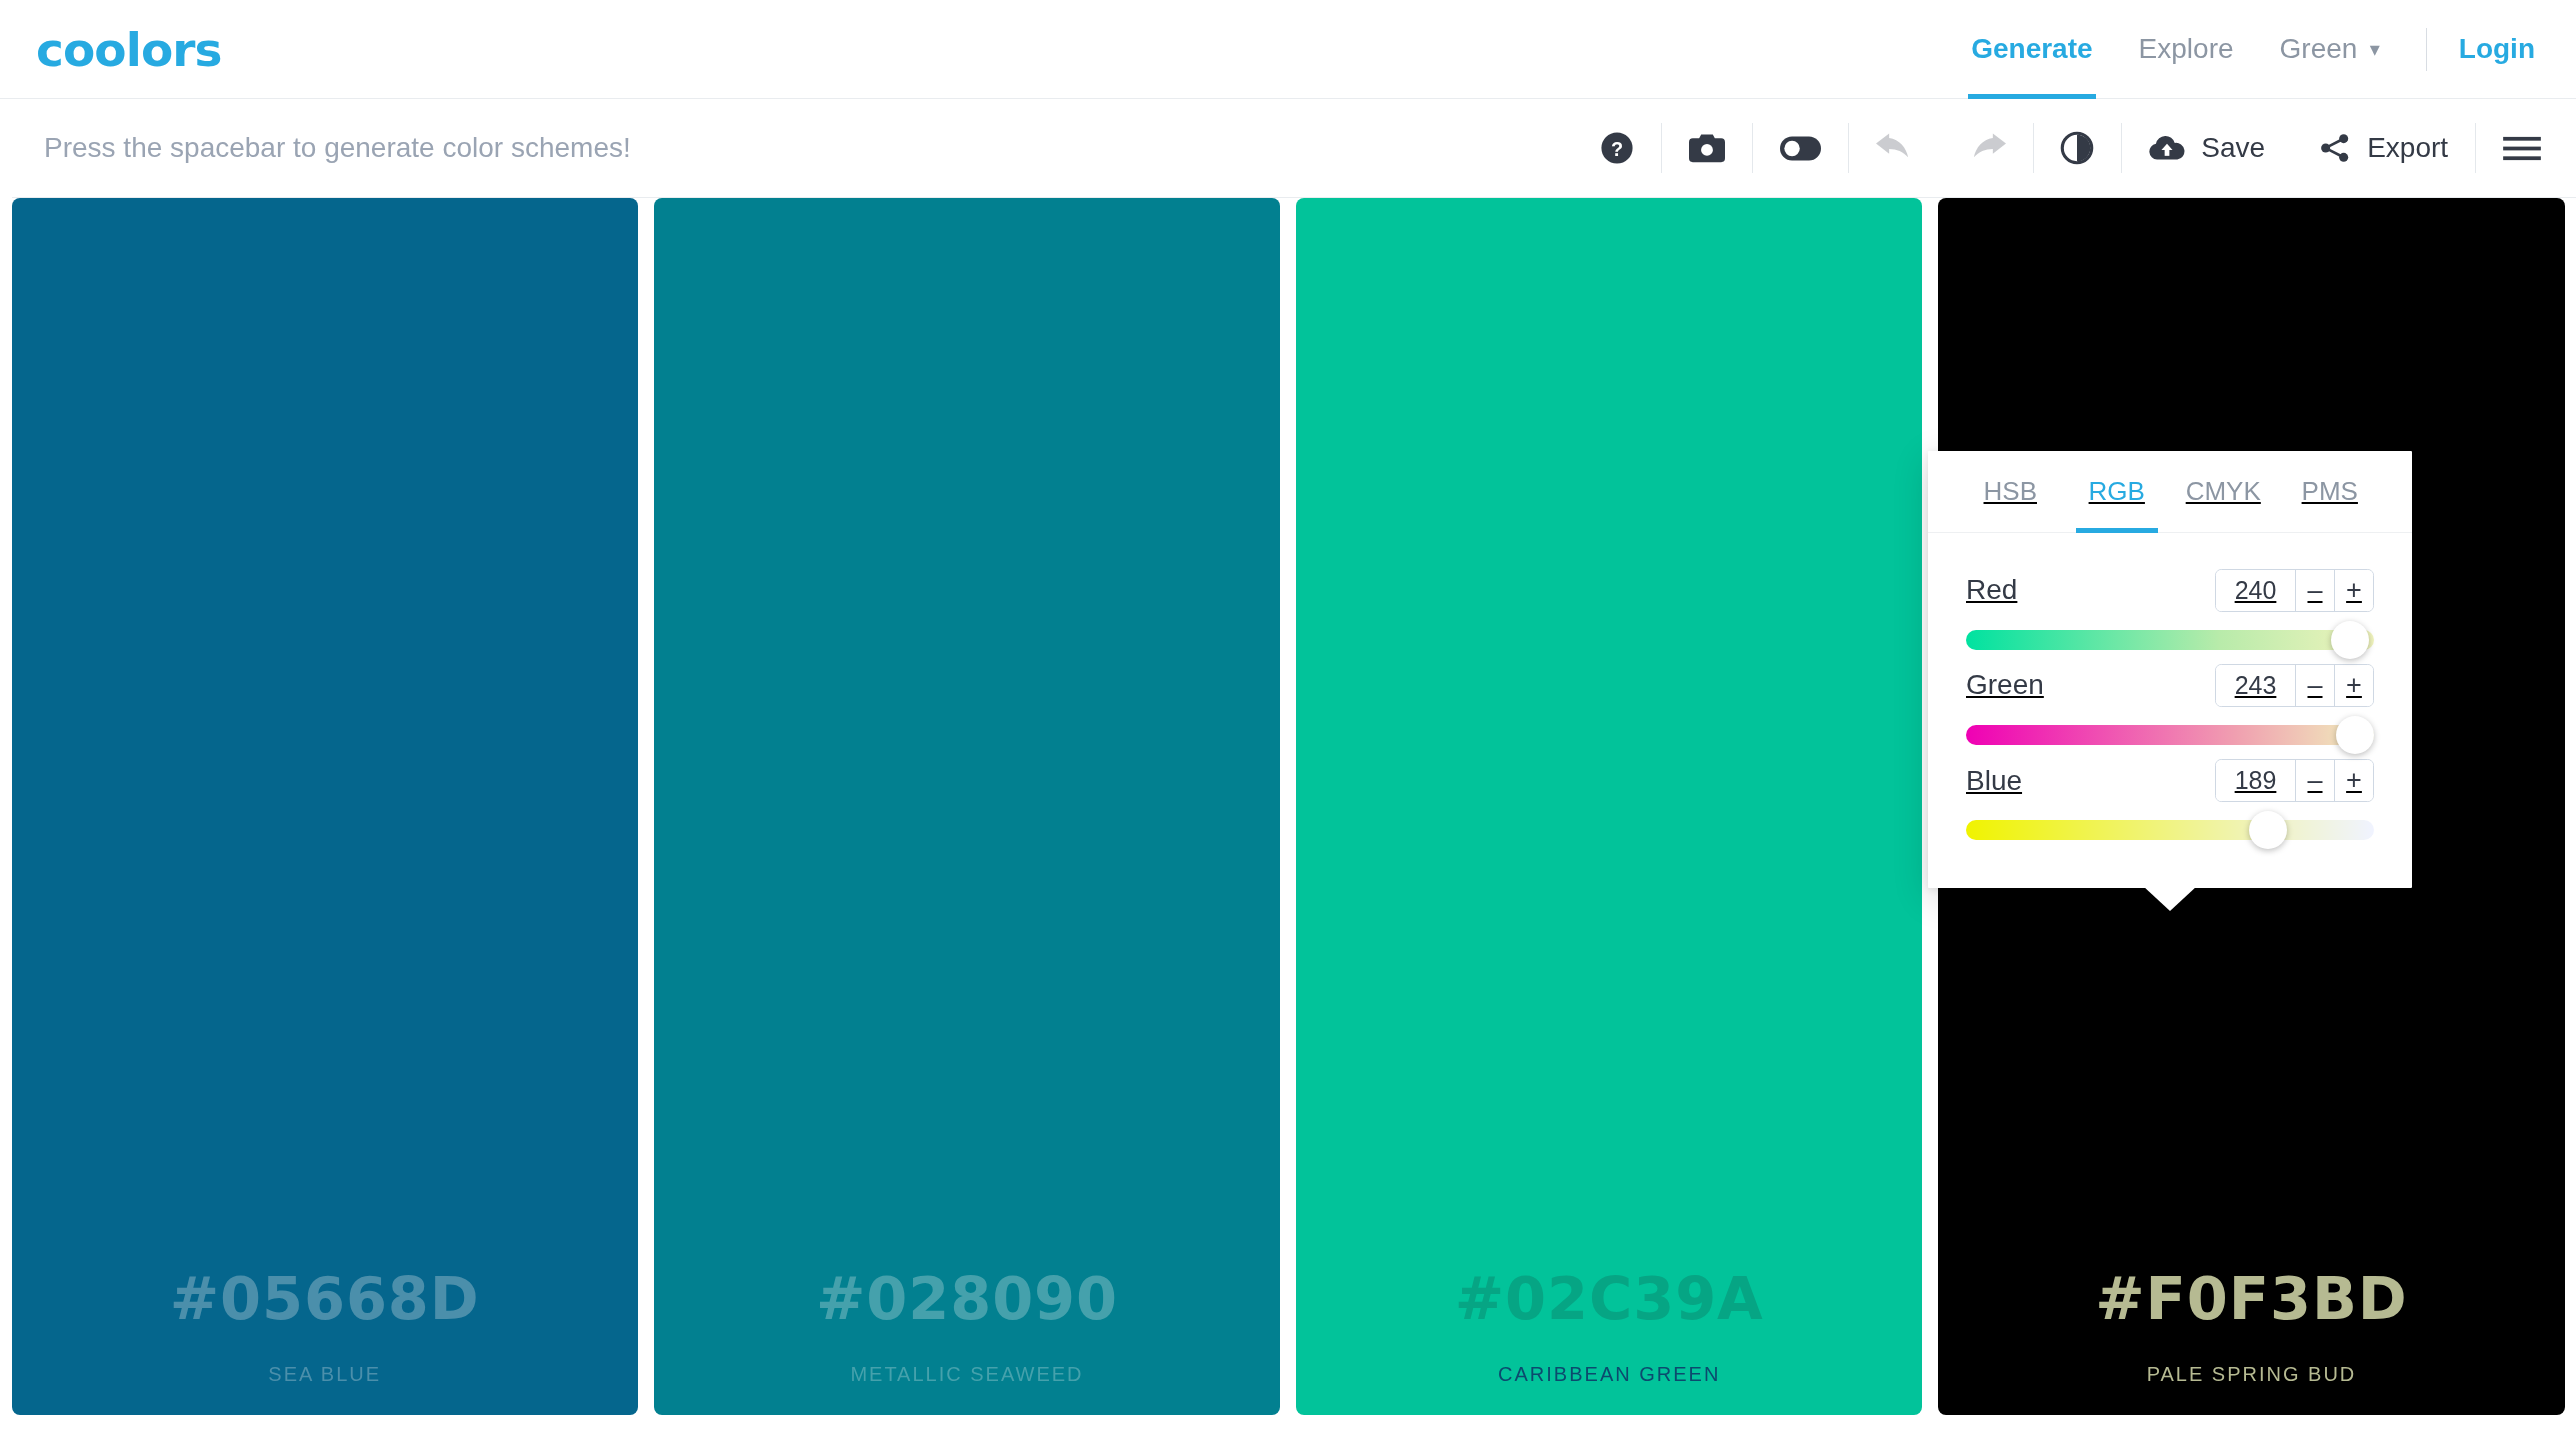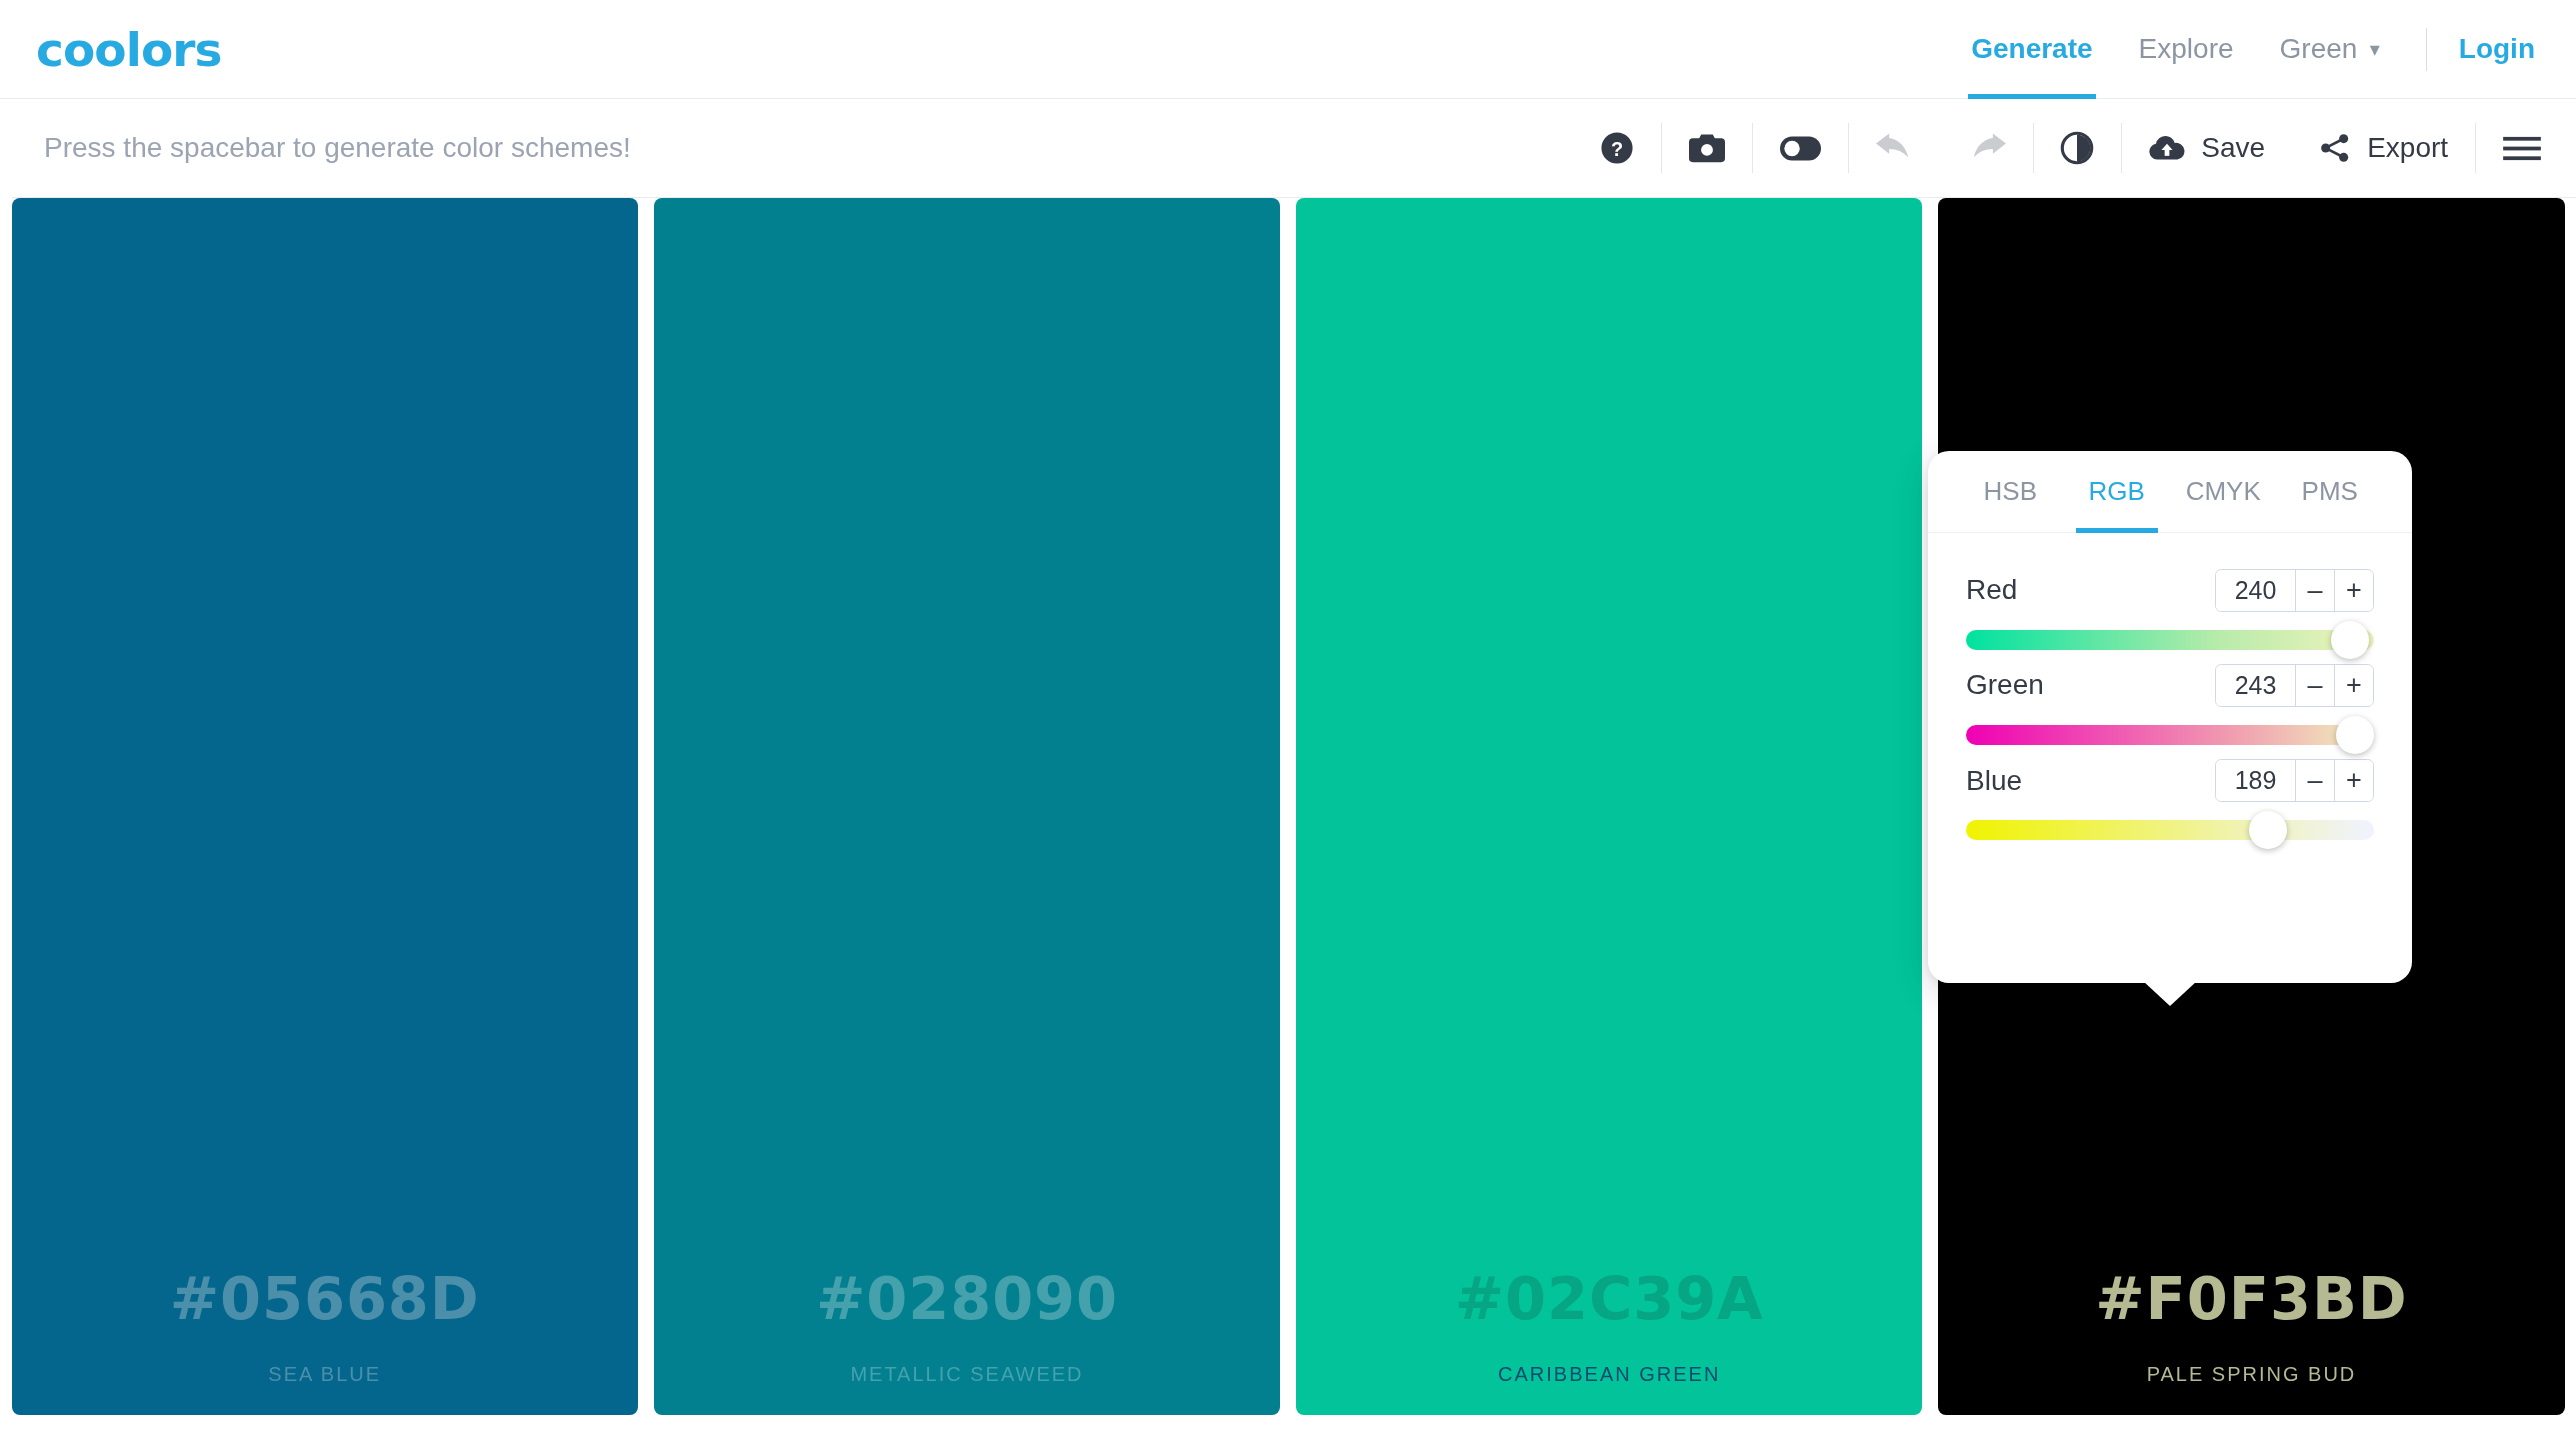"HSB" .picker { border-radius: 21px -> 1px; height: 532px -> 437px; text-decoration: none -> underline }
